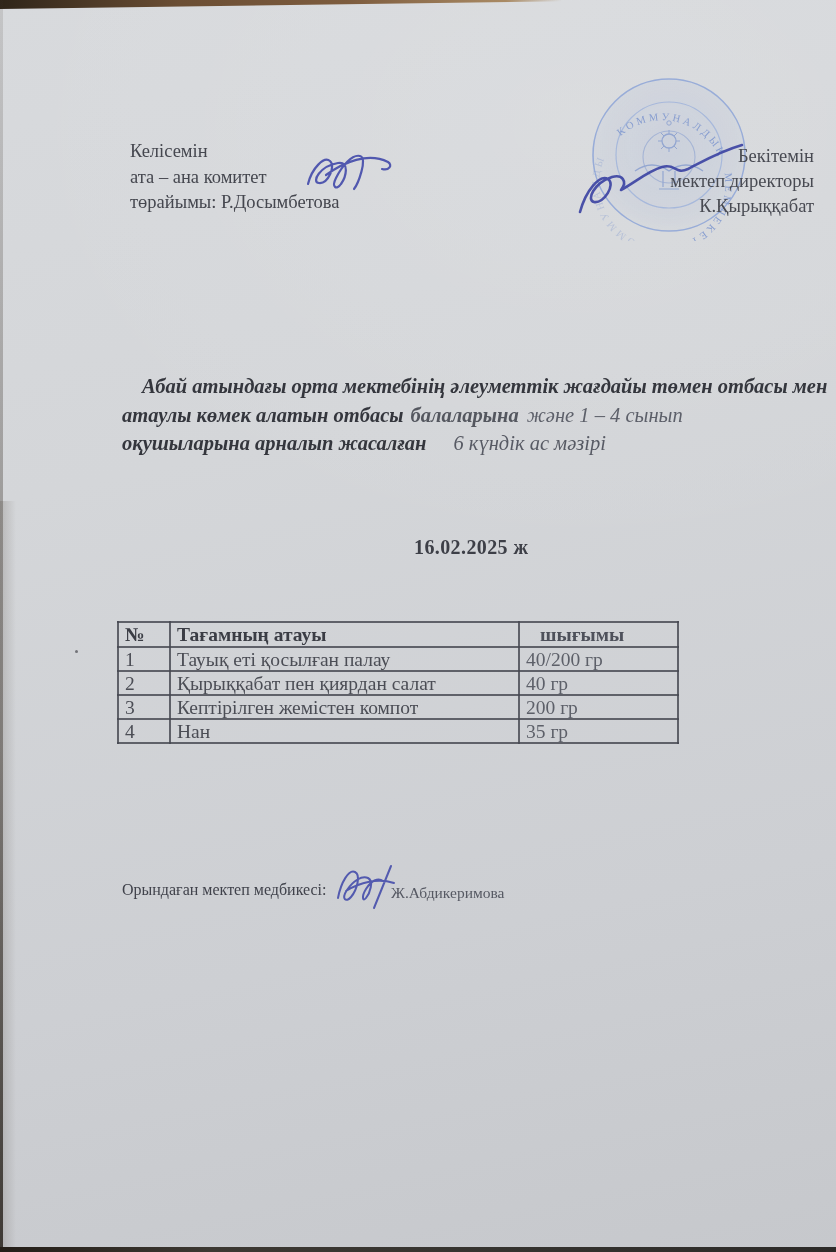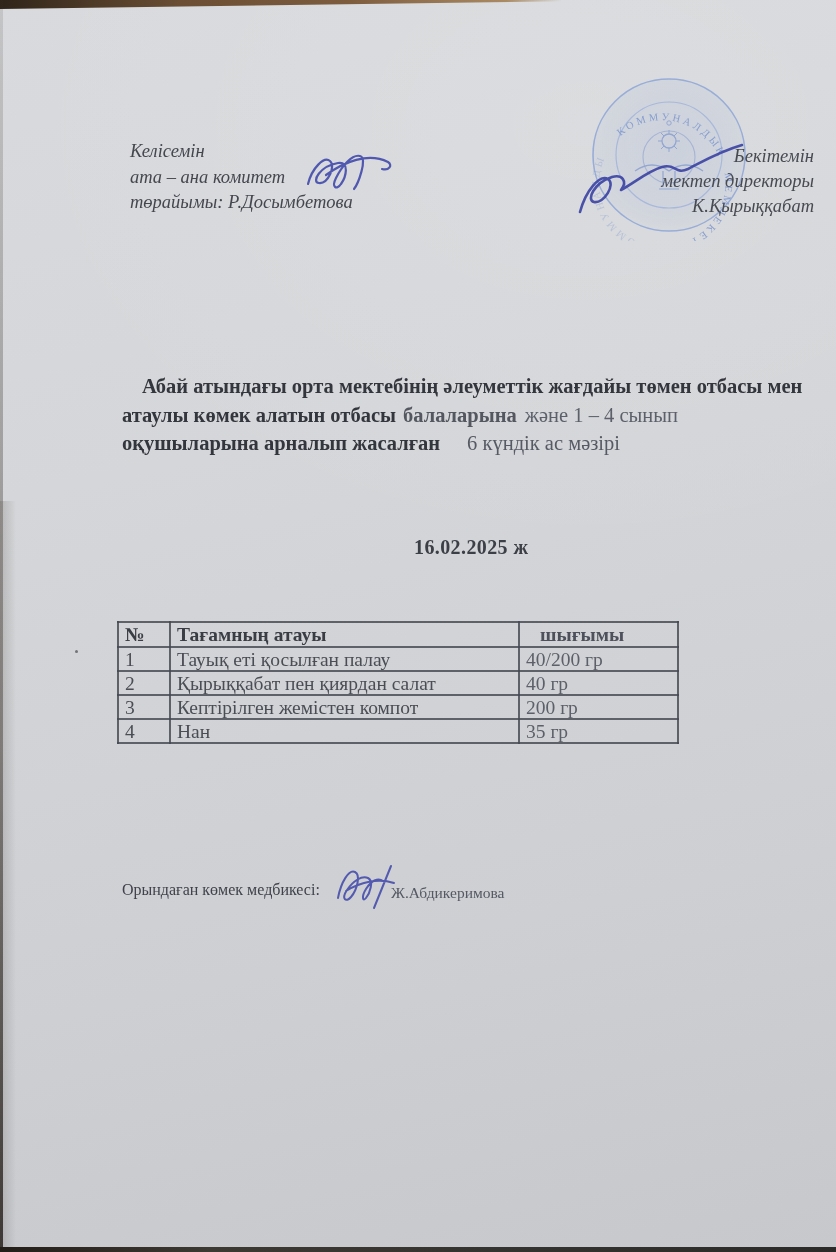"Келісемін" .approval-left div,.approval-right div { font-style: italic -> none }
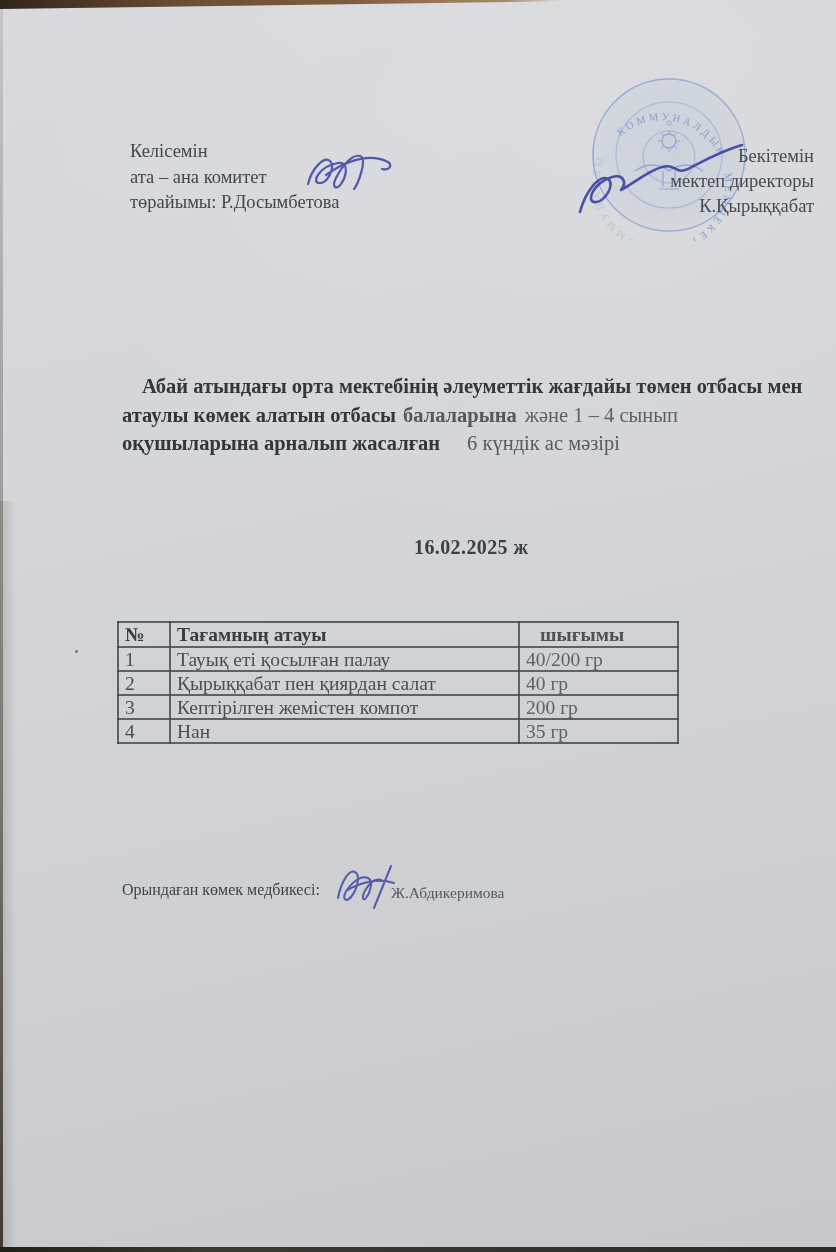"Абай атындағы орта мектебінің әлеуметтік" .title { font-style: none -> italic }
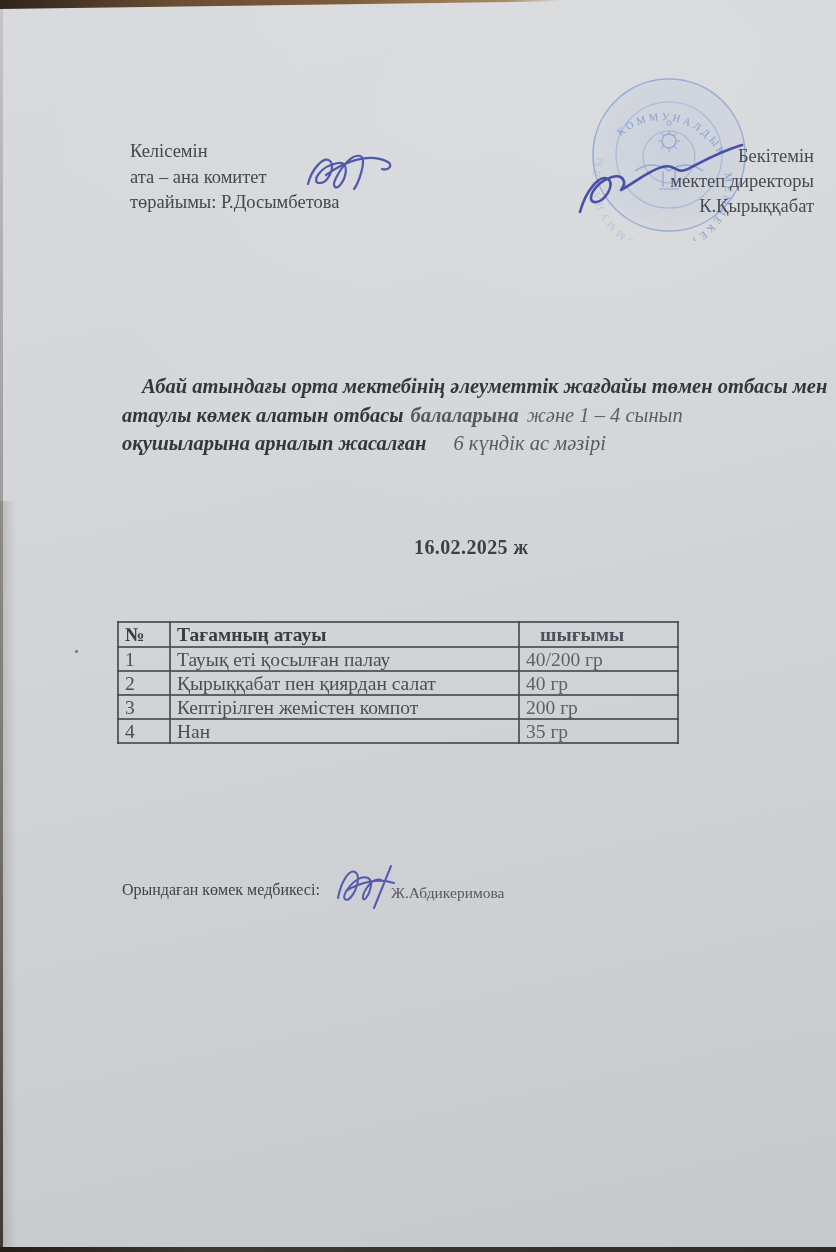"Орындаған көмек медбикесі:" div.footer-label { text: көмек -> мектеп }
